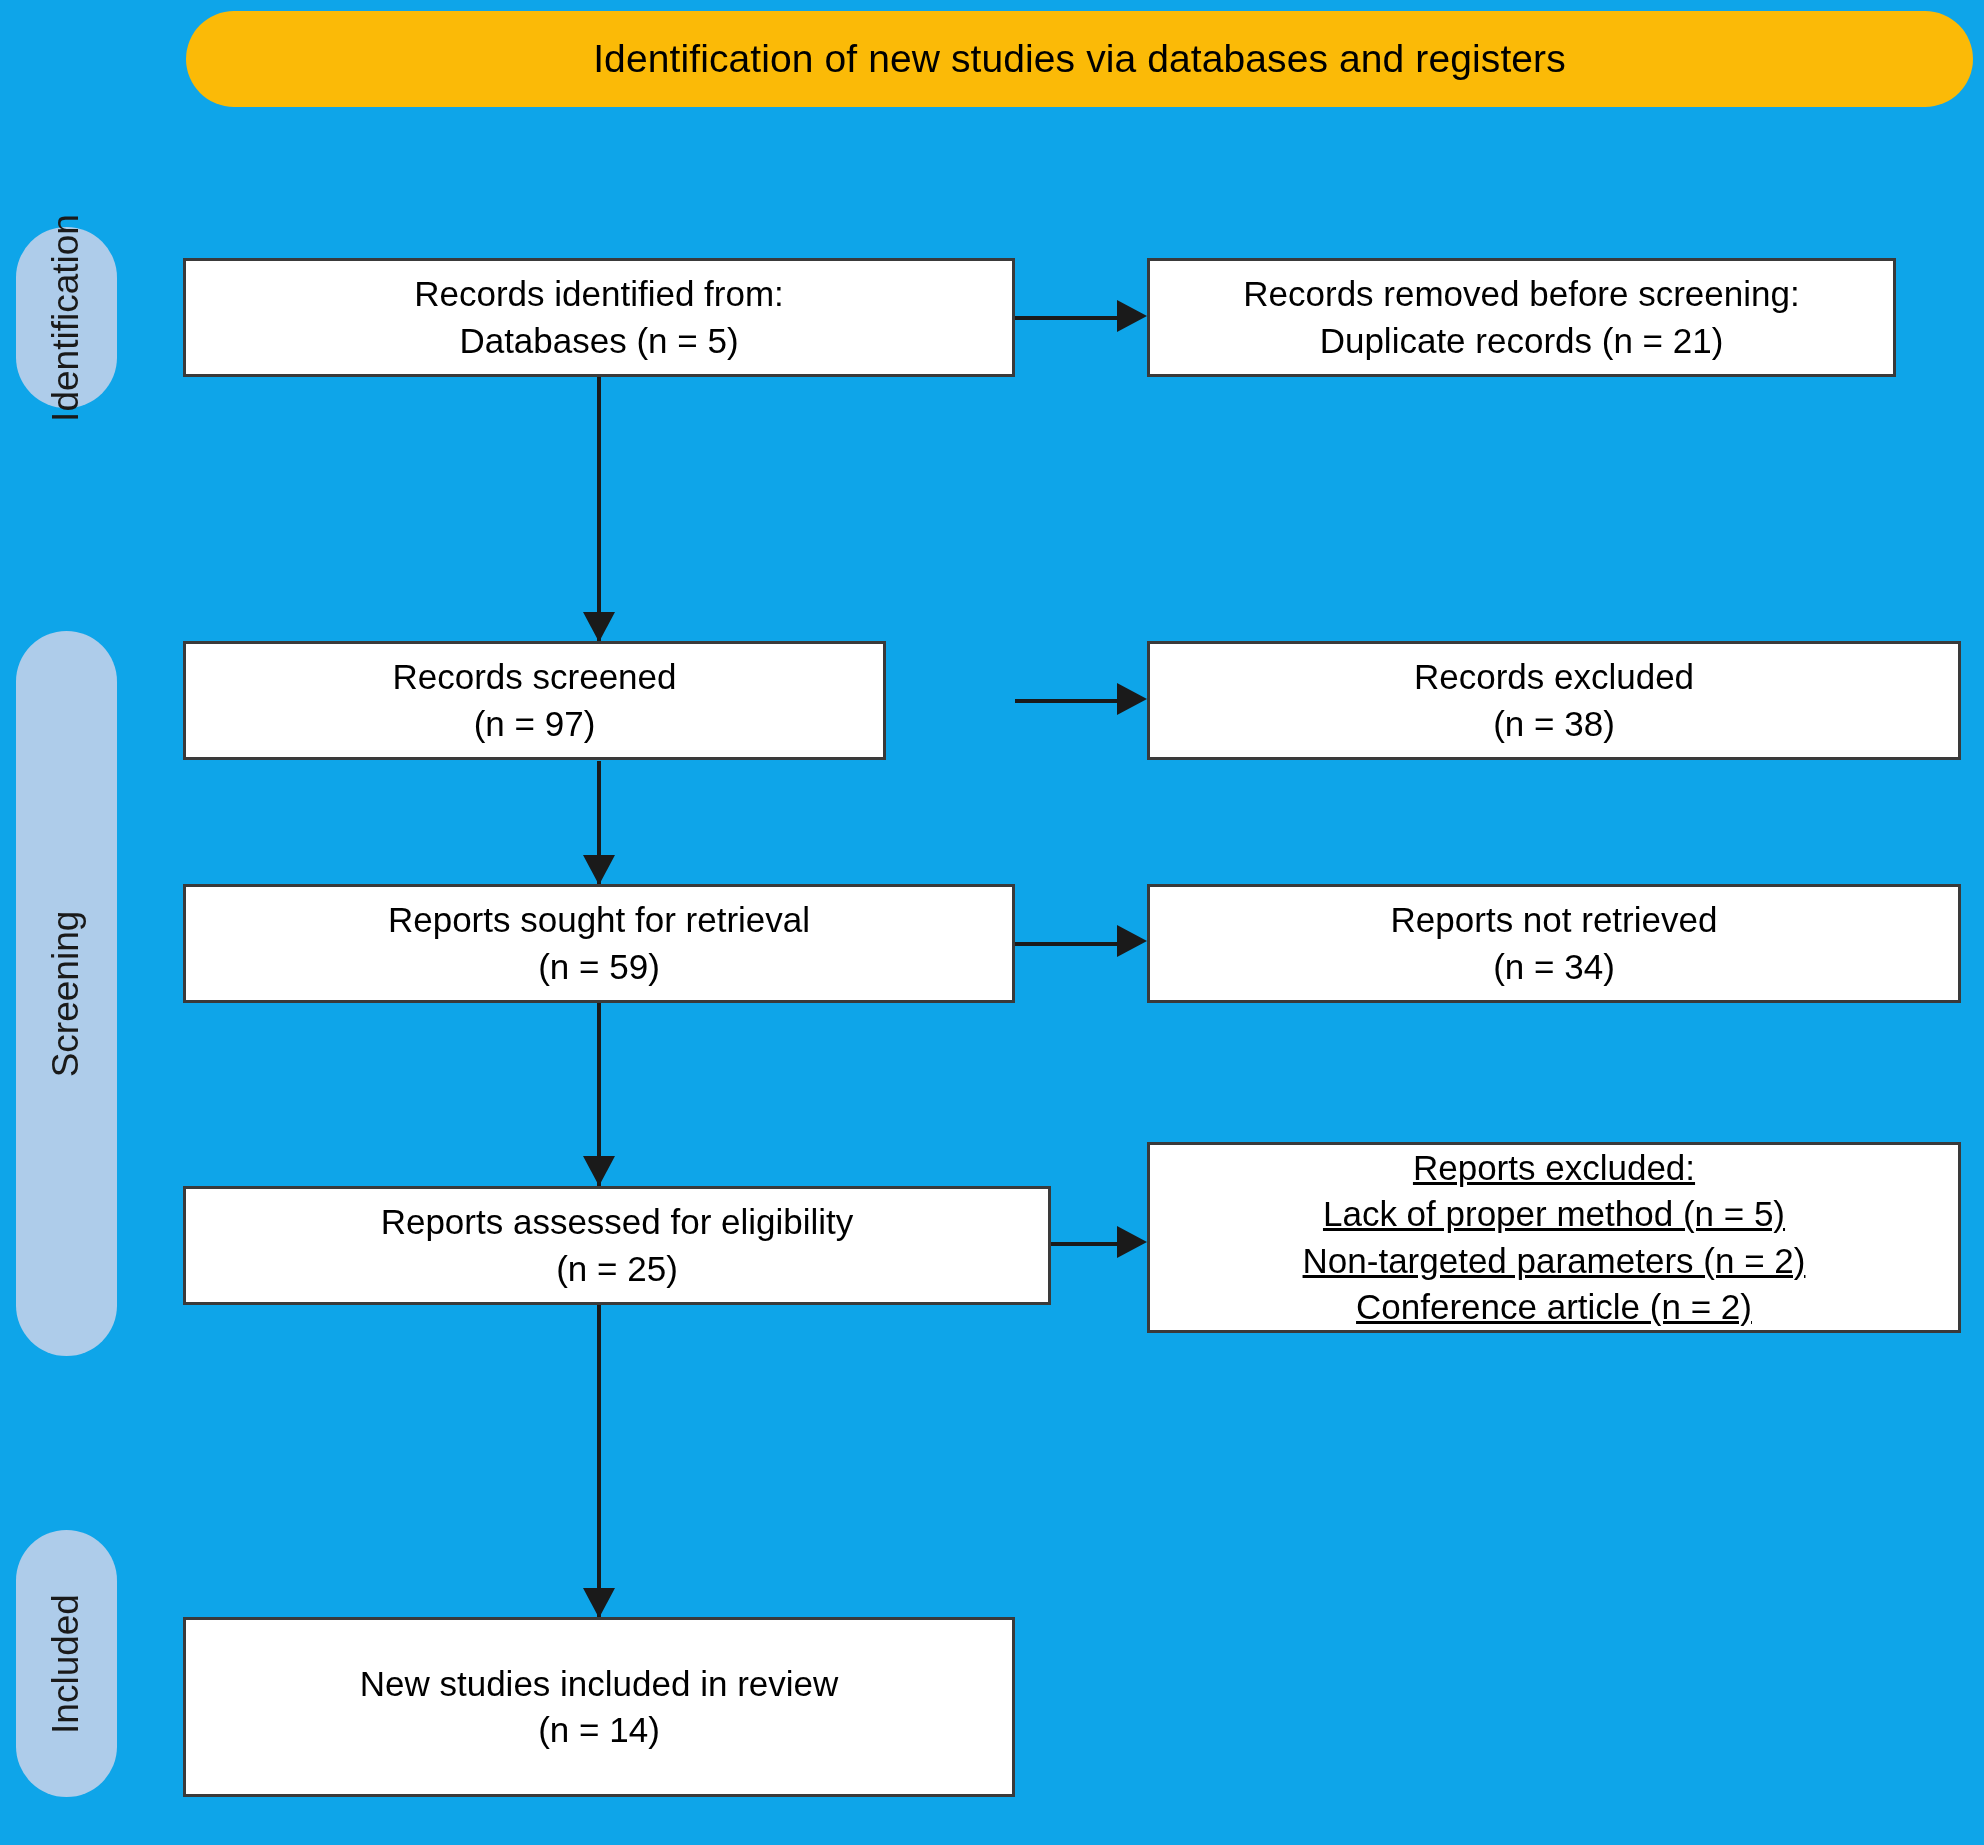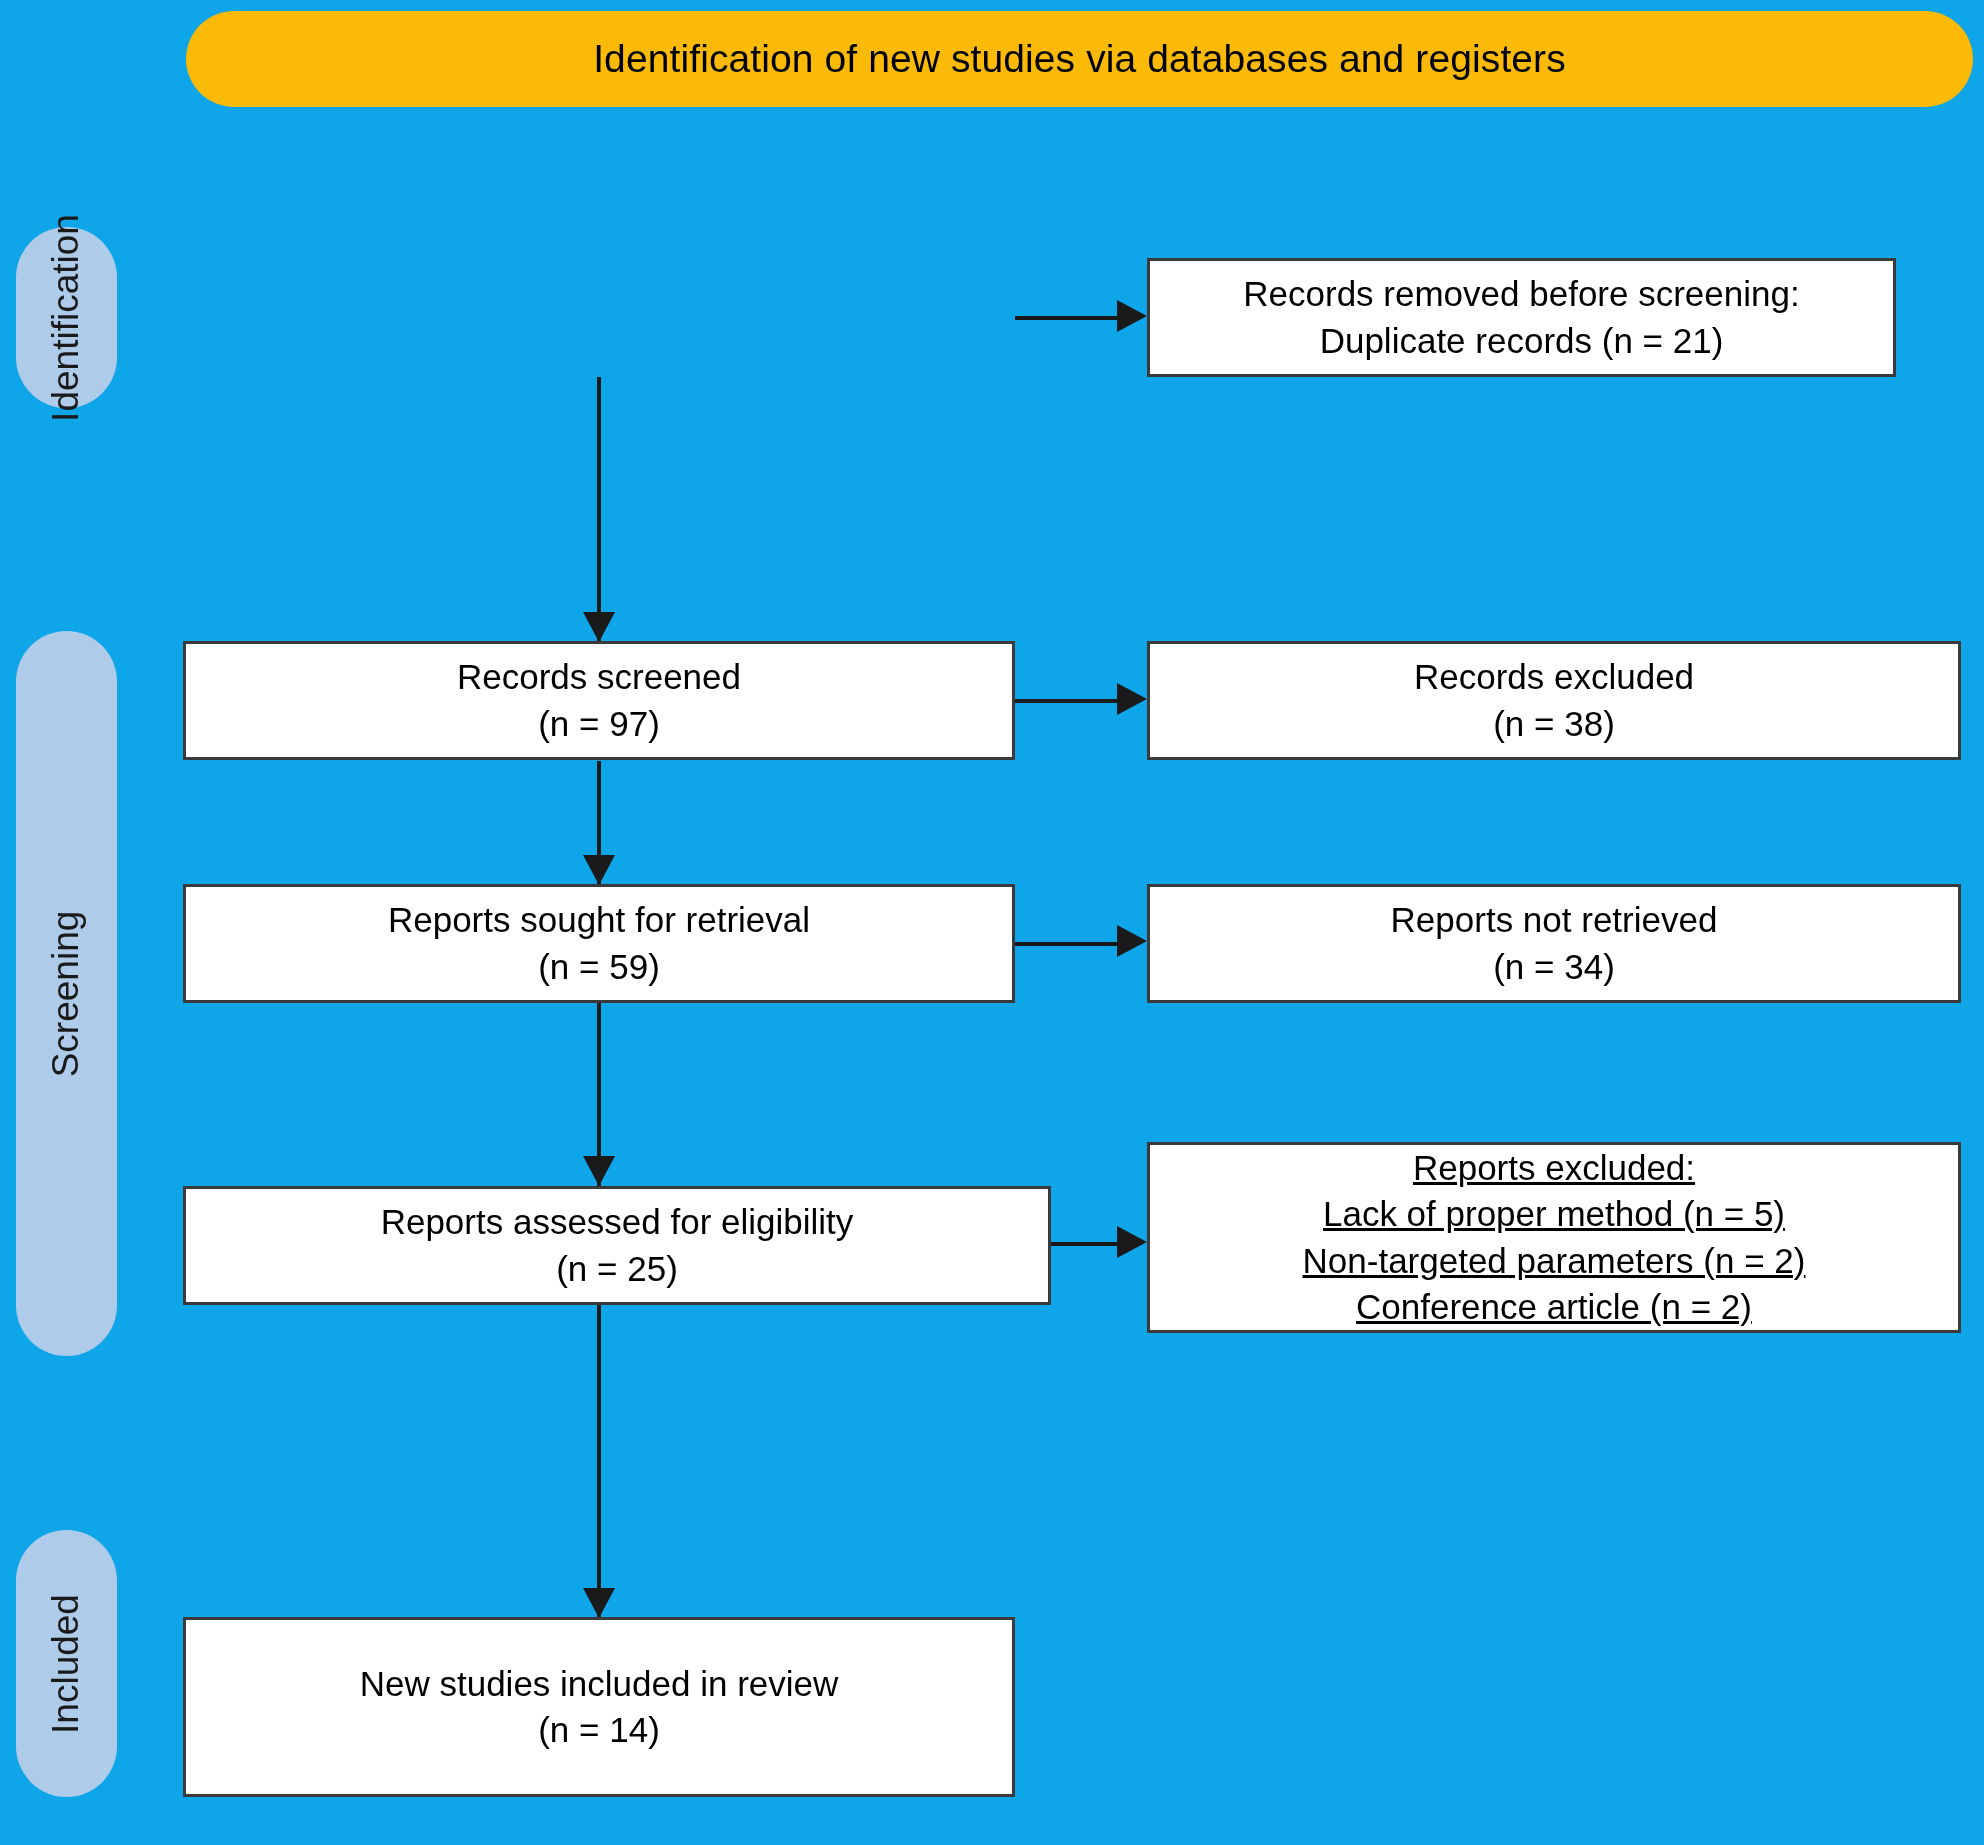"Records identified from:" div.box { html: none -> <div> <div>Records identified from:</div> <div>Databases (n = 5)</div> </div> }
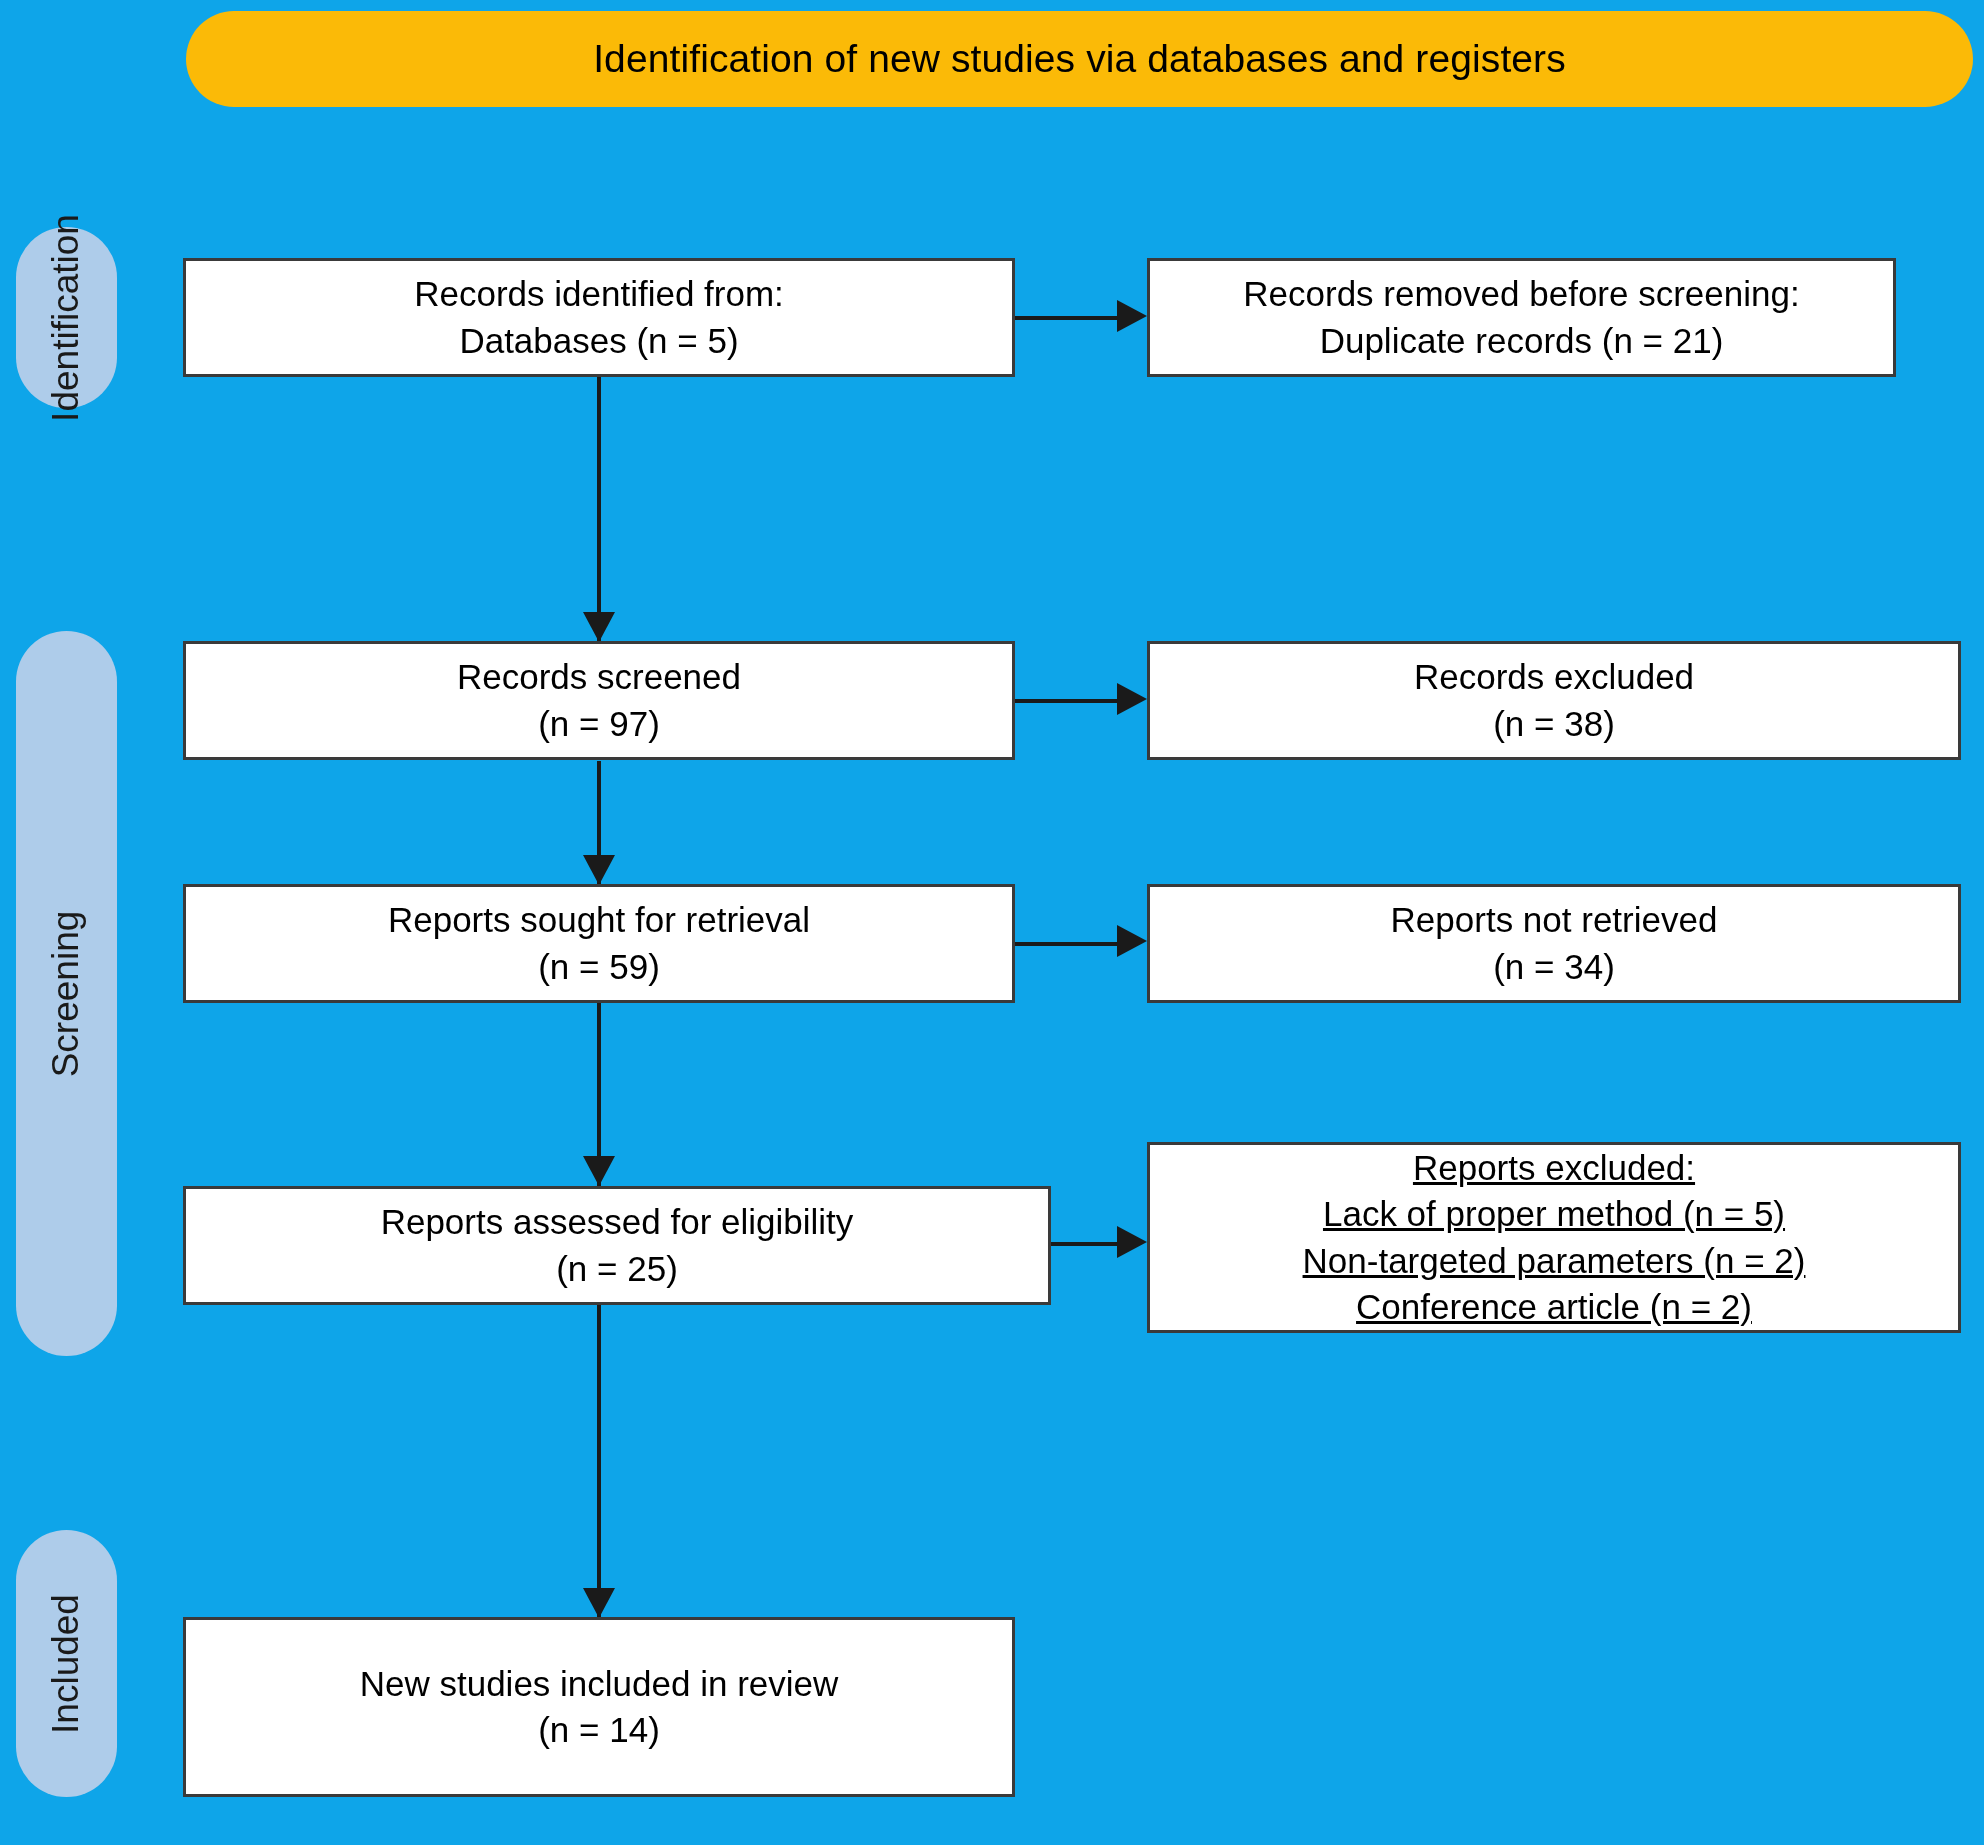"Records screened" #box-screened { width: 832px -> 703px }
